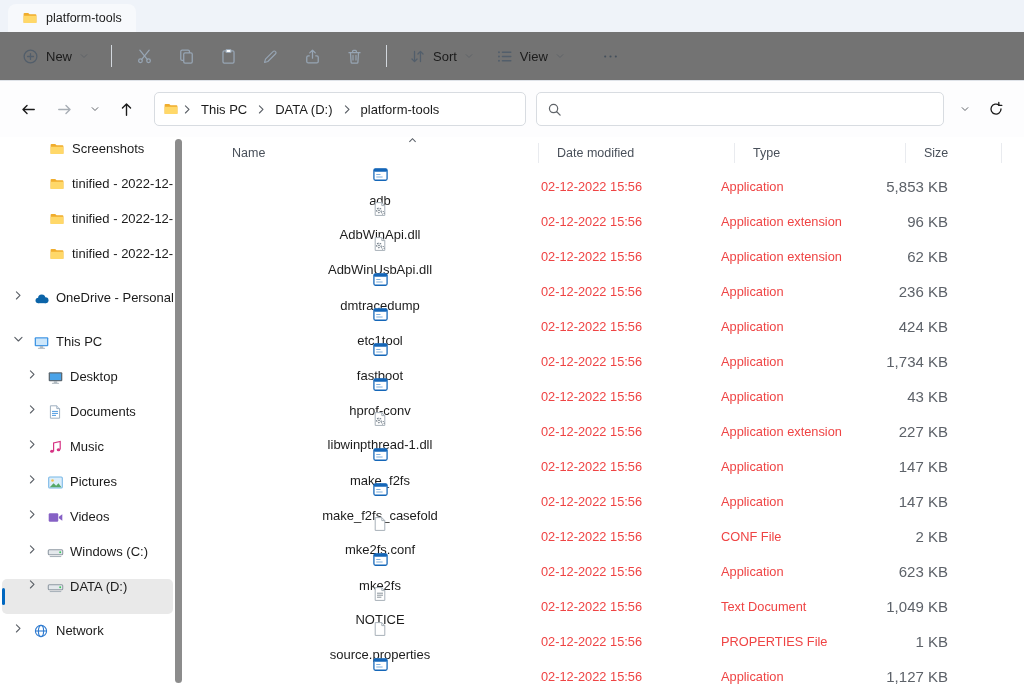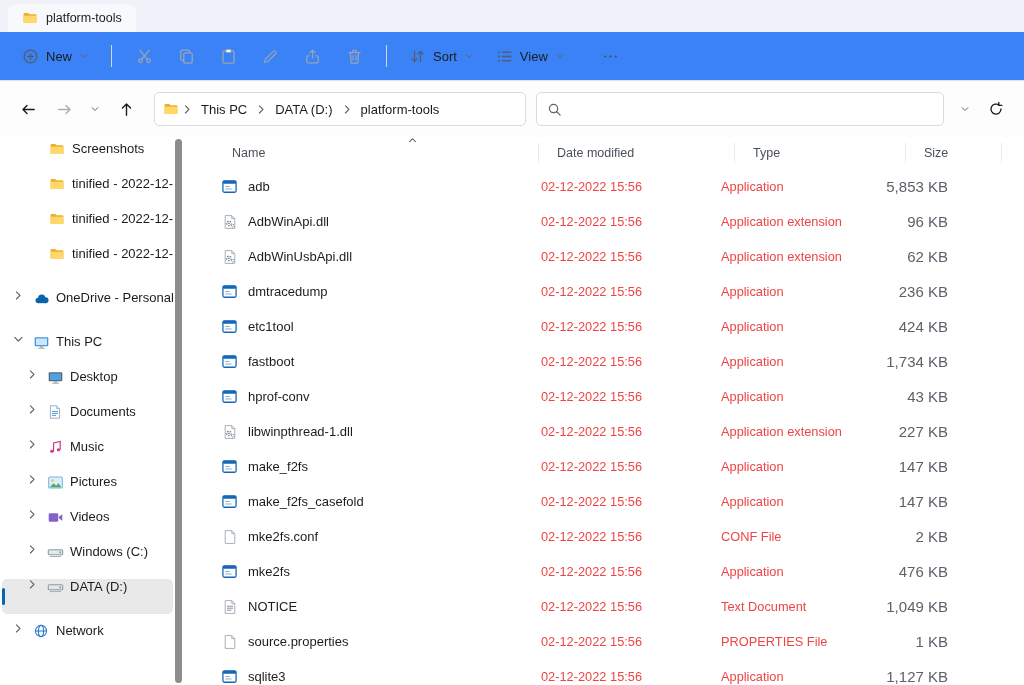"New" .toolbar { background: #3b82f6 -> #737373 }
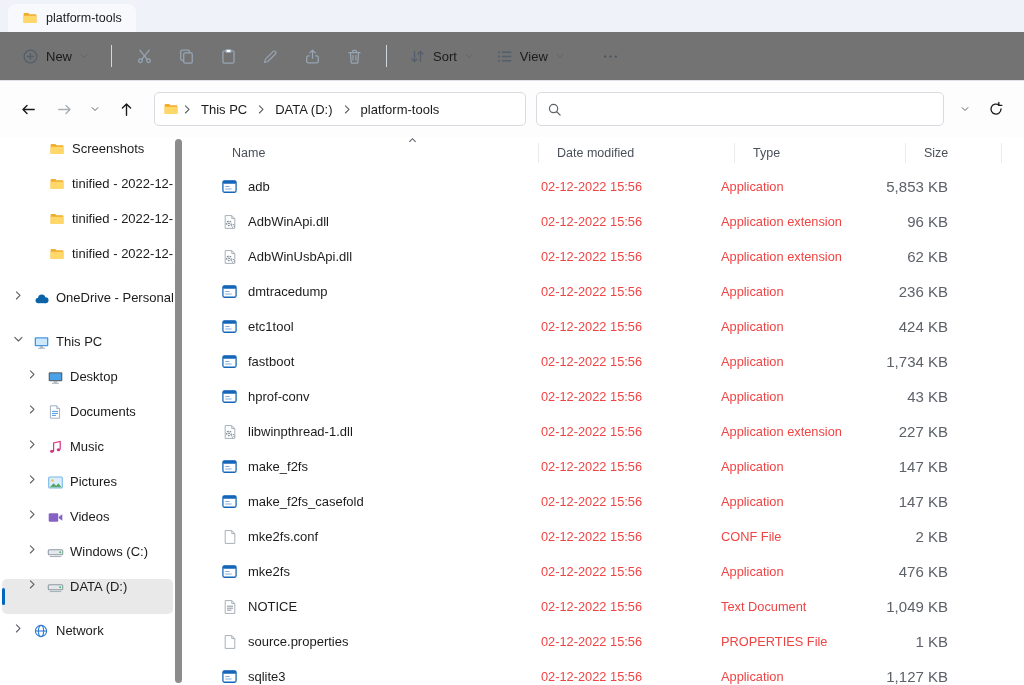"adb" .c-name { flex-direction: none -> column }
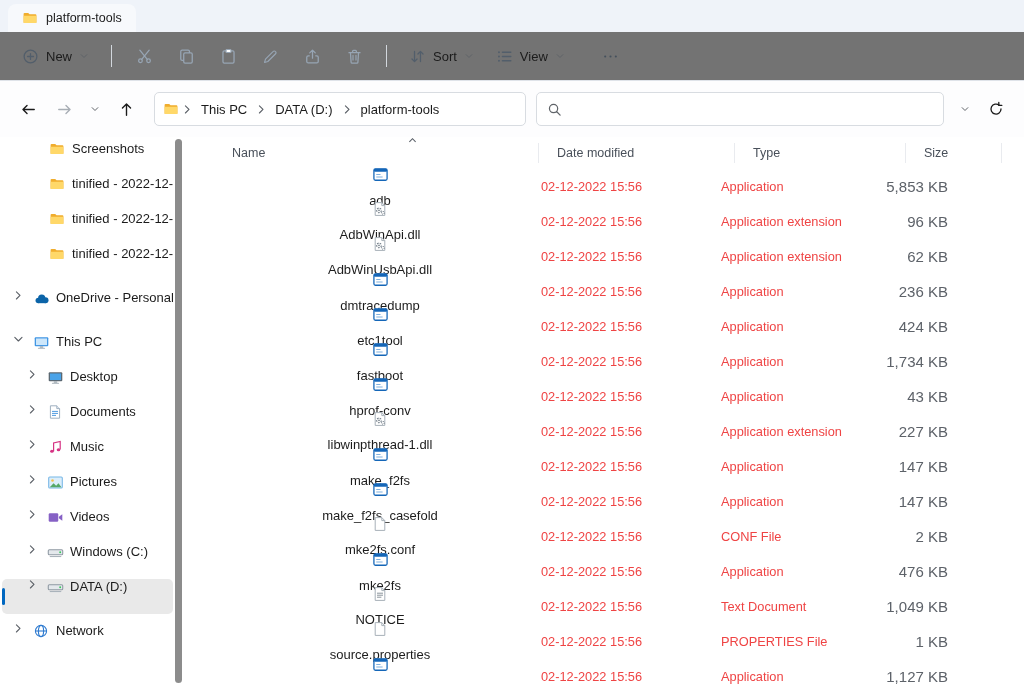"476 KB" div.cell { text: 476 -> 623 }
